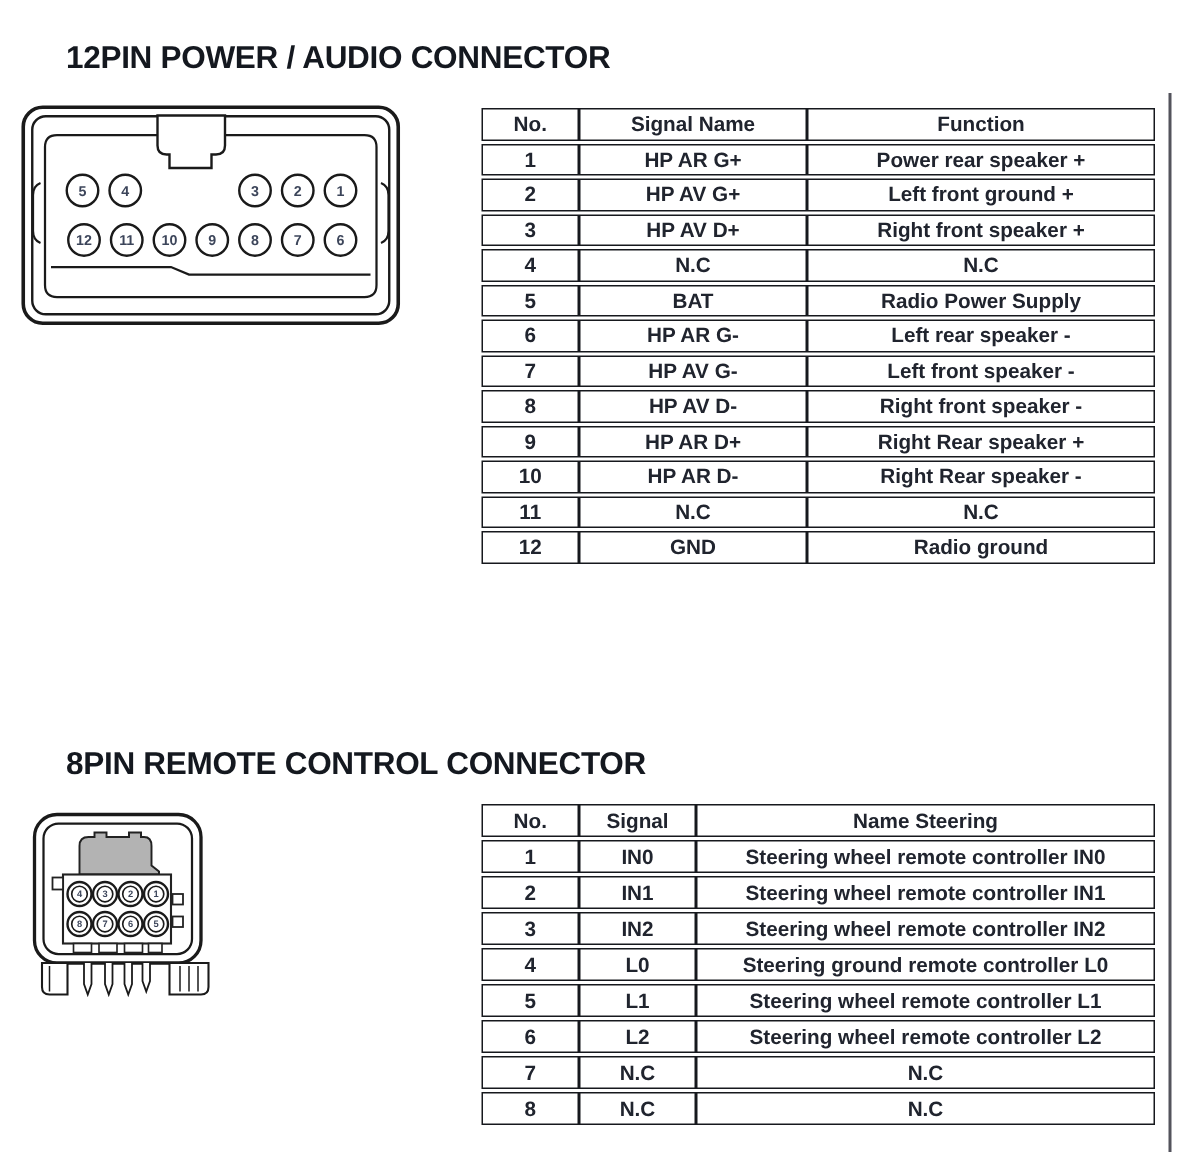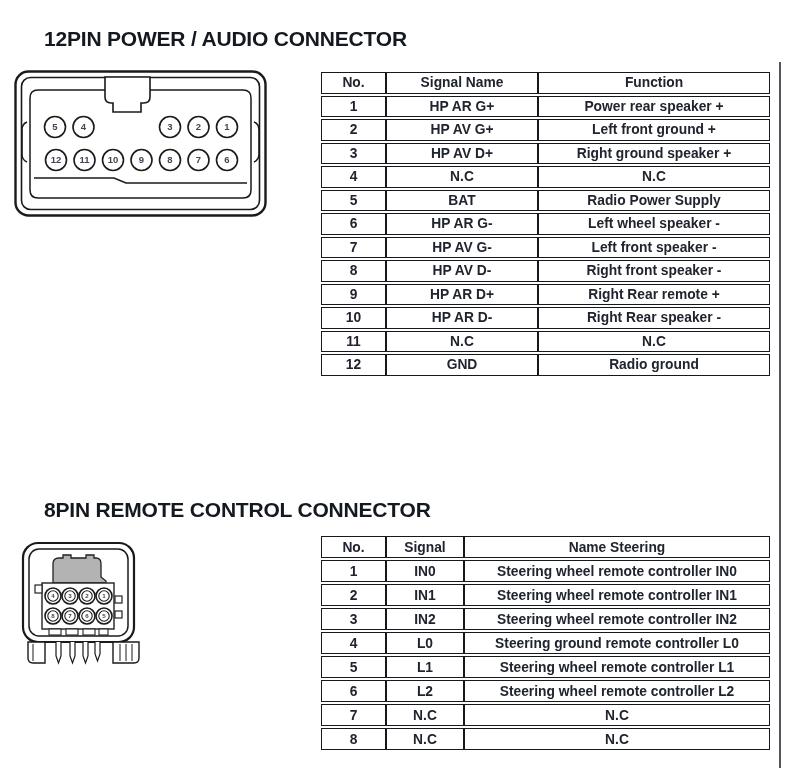"Right ground speaker +" td { text: ground -> front }
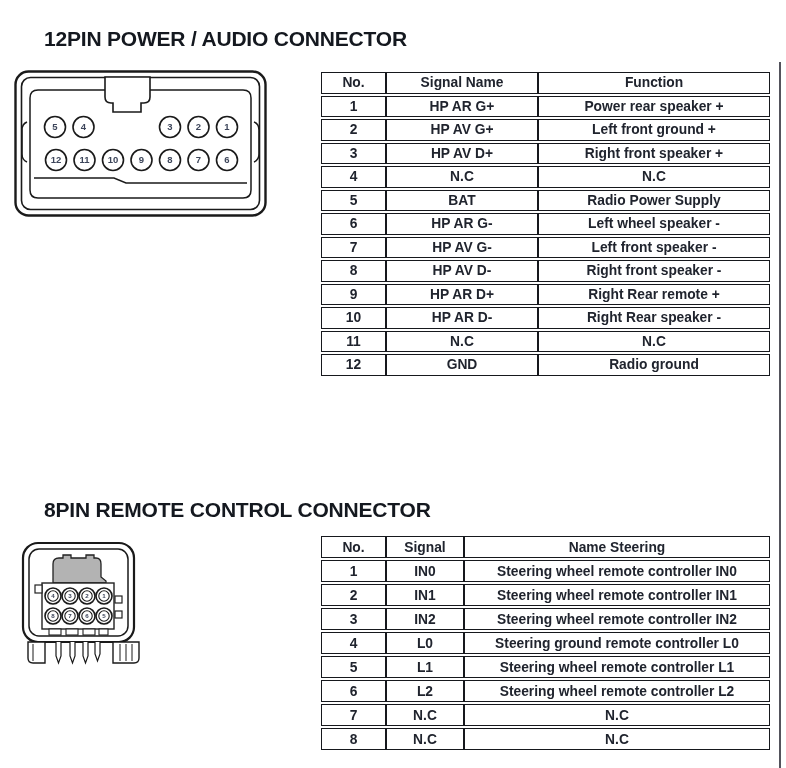"Left wheel speaker -" td { text: wheel -> rear }
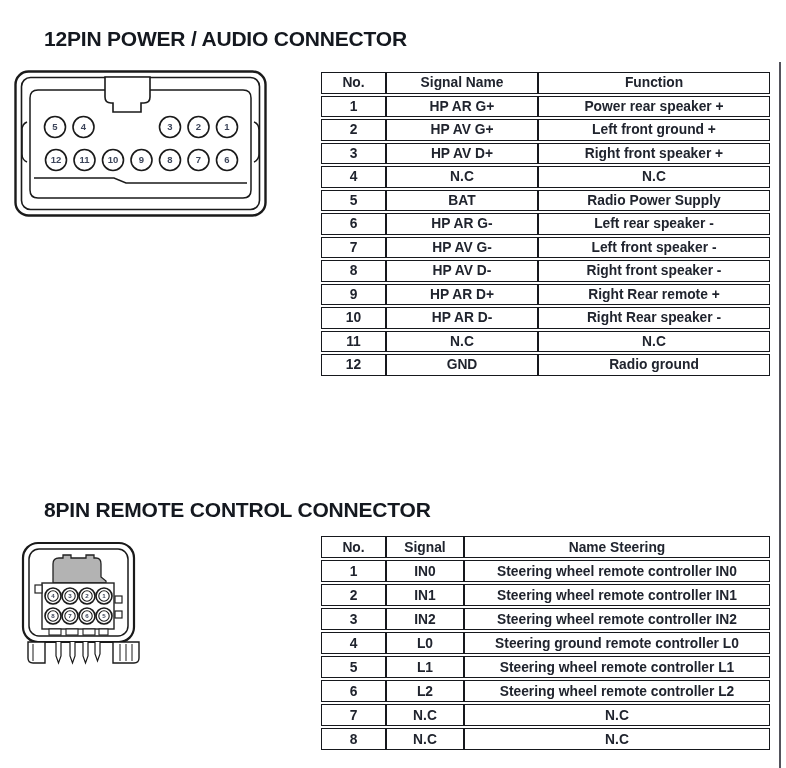"Right Rear remote +" td { text: remote -> speaker }
